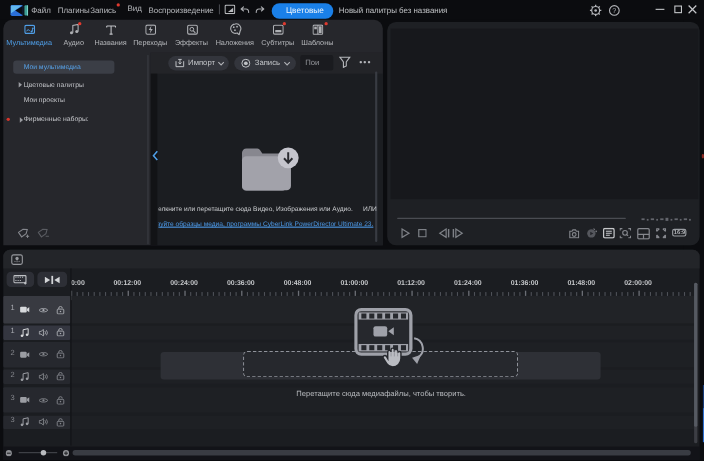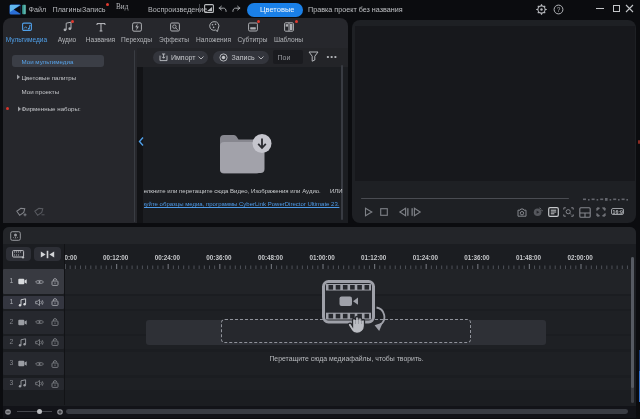"Вид" span.abs { font-family: Liberation Serif, serif -> none }
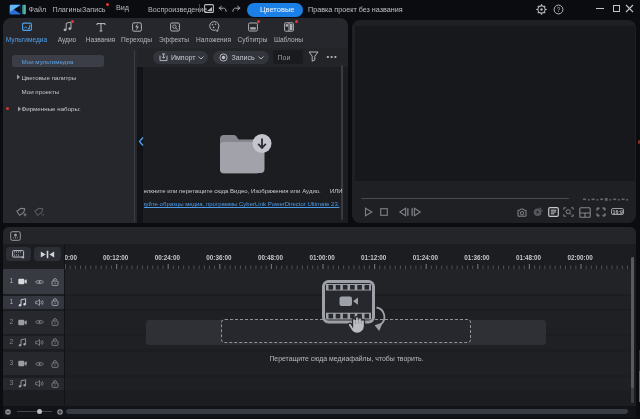"Воспроизведение" span.abs { left: 148px -> 135px }
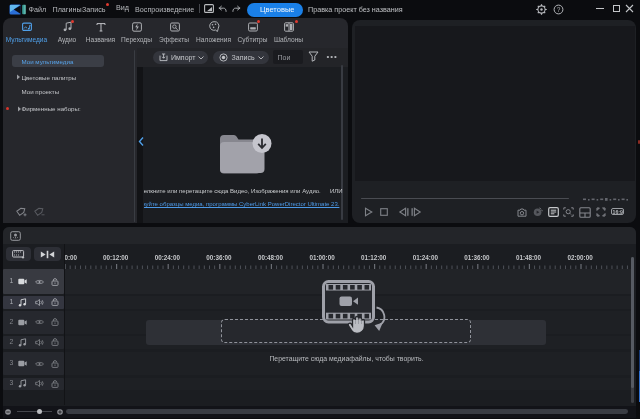"Правка проект без названия" span.abs { text: Правка проект -> Новый палитры }
